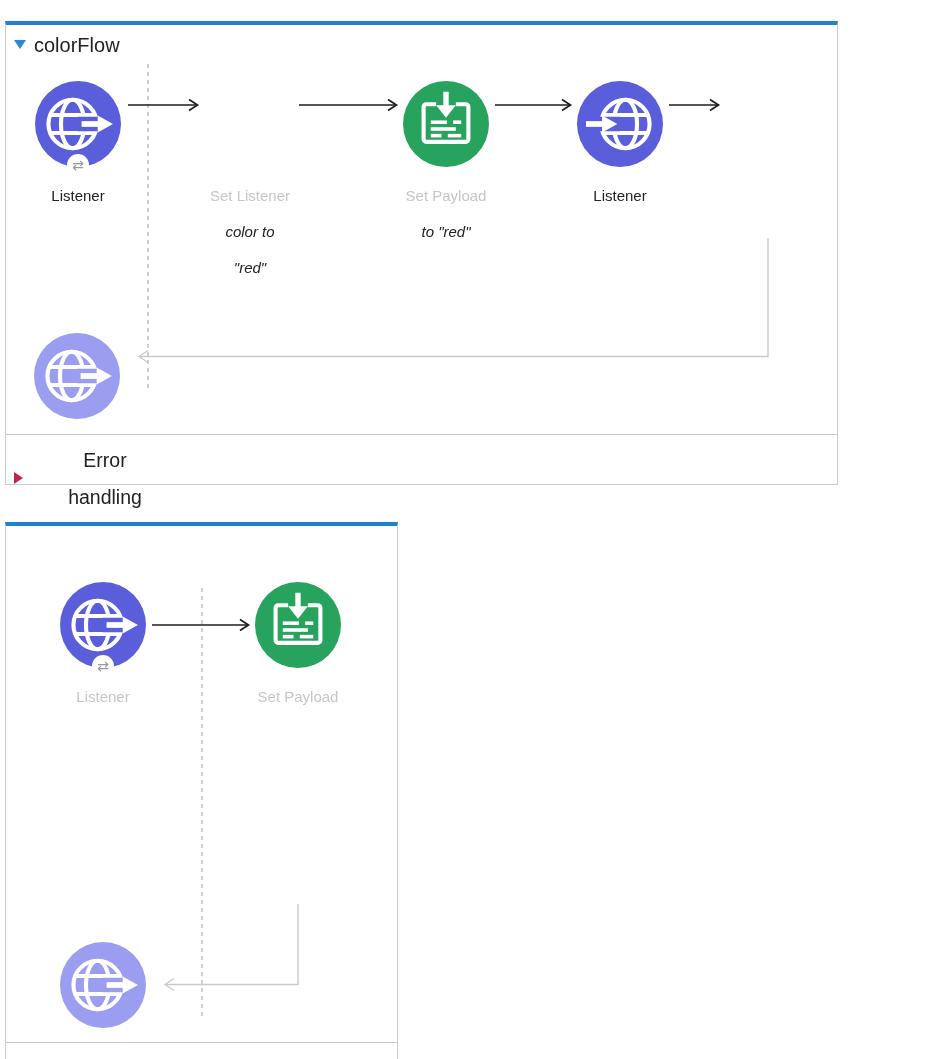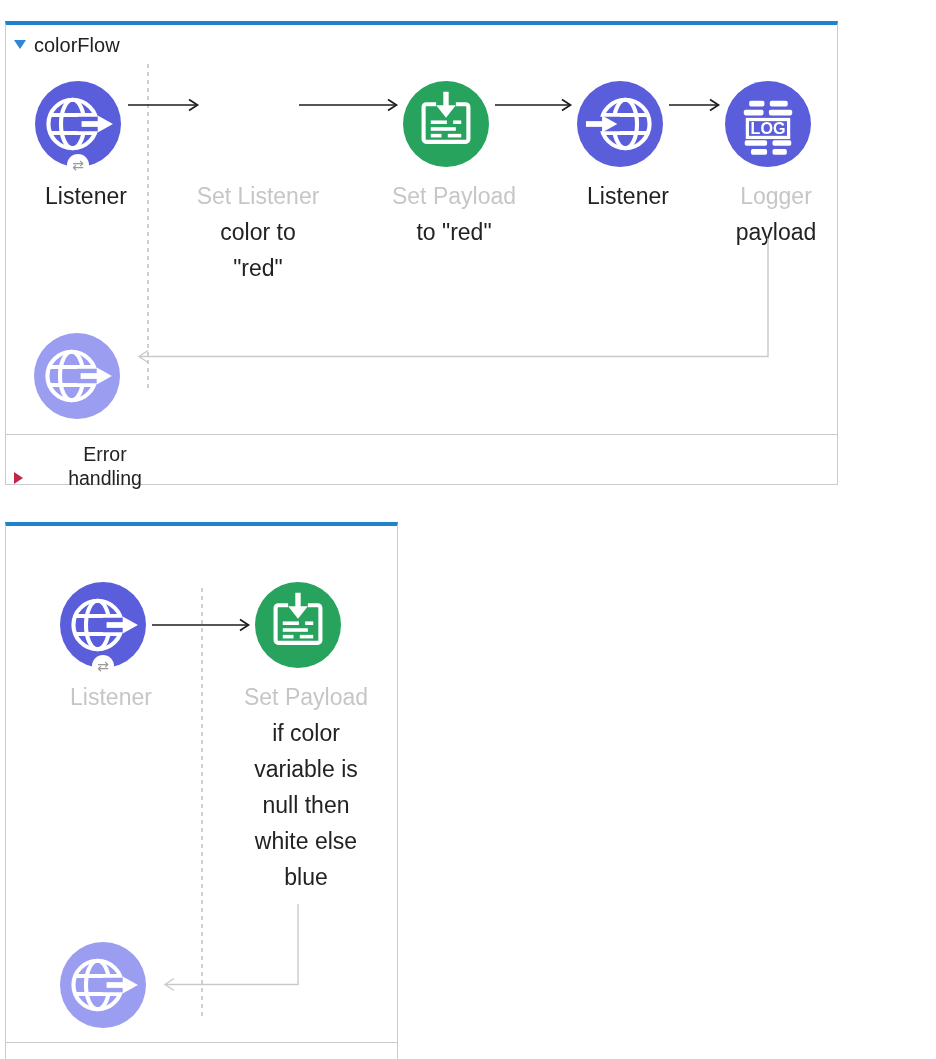"LOG" div.node { html: <div> <div> <svg> <g> <rect></rect> <rect></rect> <rect></rect> <rect></rect> <rect></rect> <rect></rect> <rect></rect> <rect></rect> </g> <rect></rect> <text>LOG</text> </svg> </div> <div> <div>Logger</div> <div>payload</div> </div> </div> -> none }
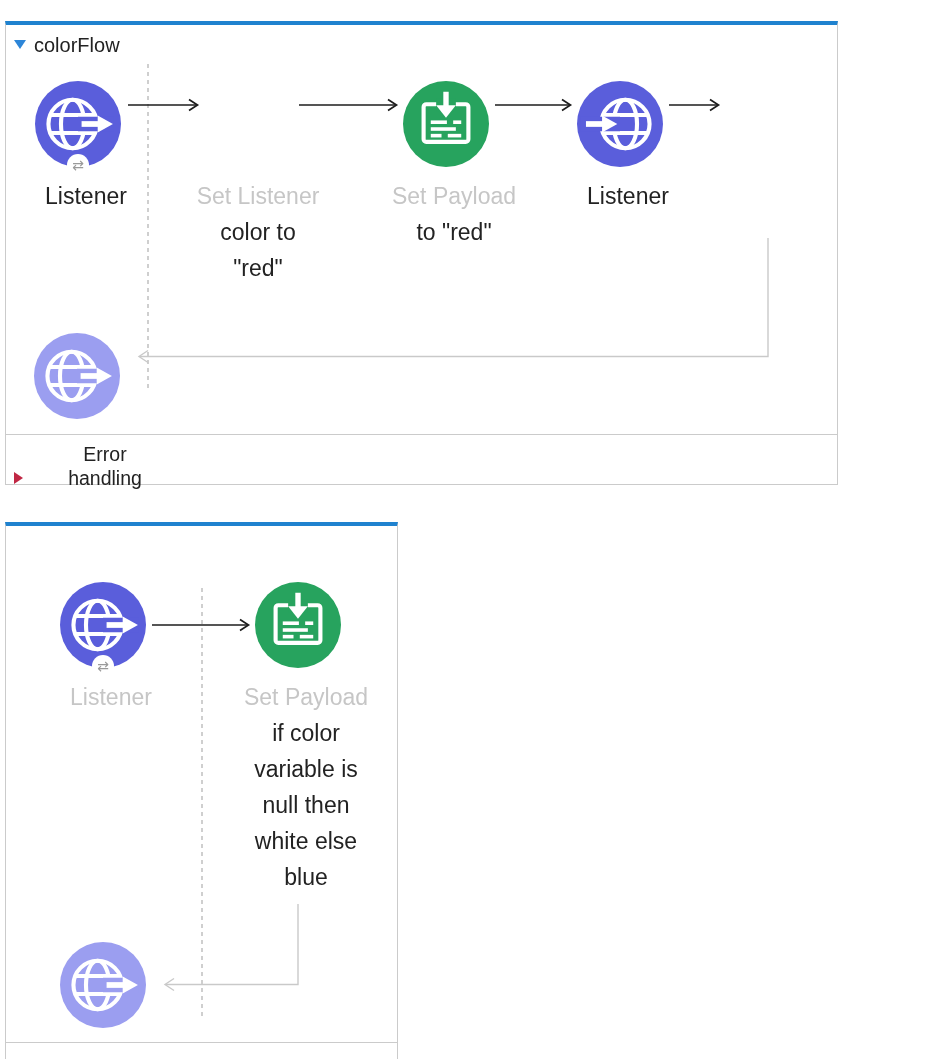"Listener" .labels { font-size: 23px -> 15px; left: 8px -> 0 }
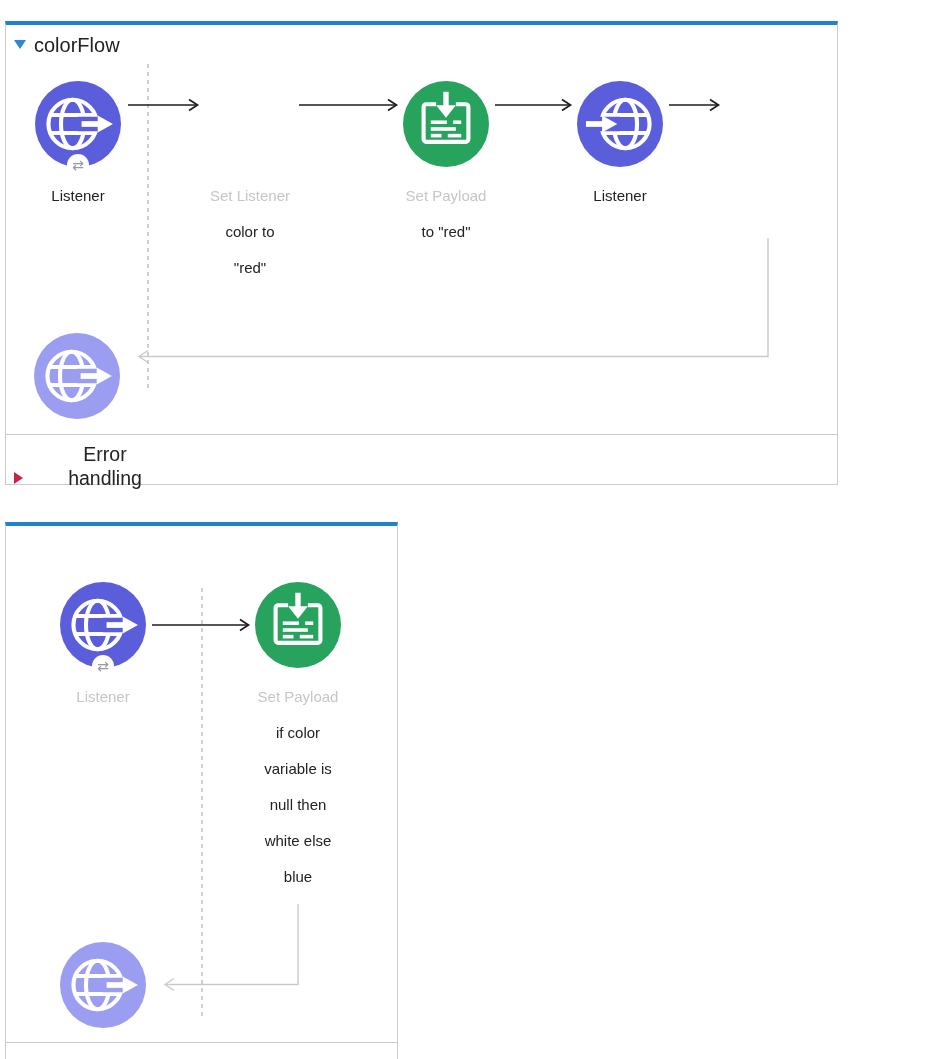"color to" .caption { font-style: none -> italic }
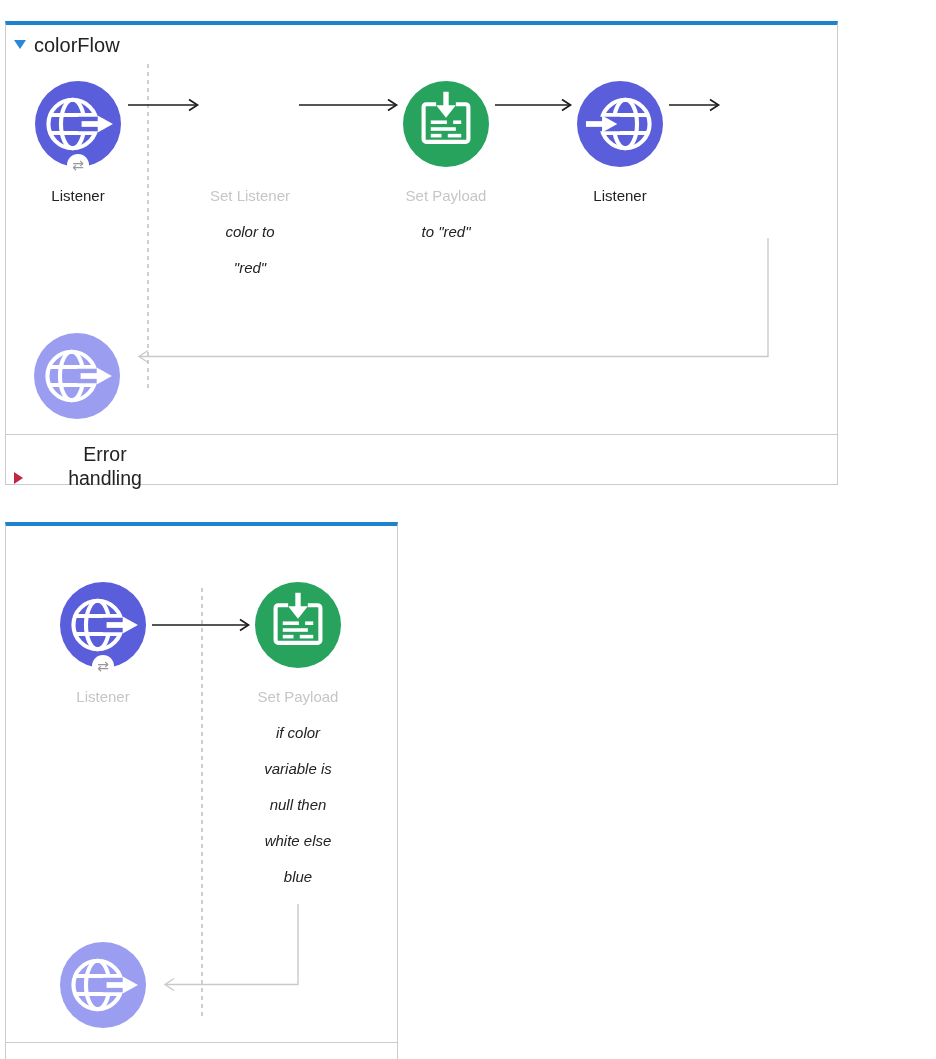"Error handling" .error-label { line-height: 24px -> 37px }
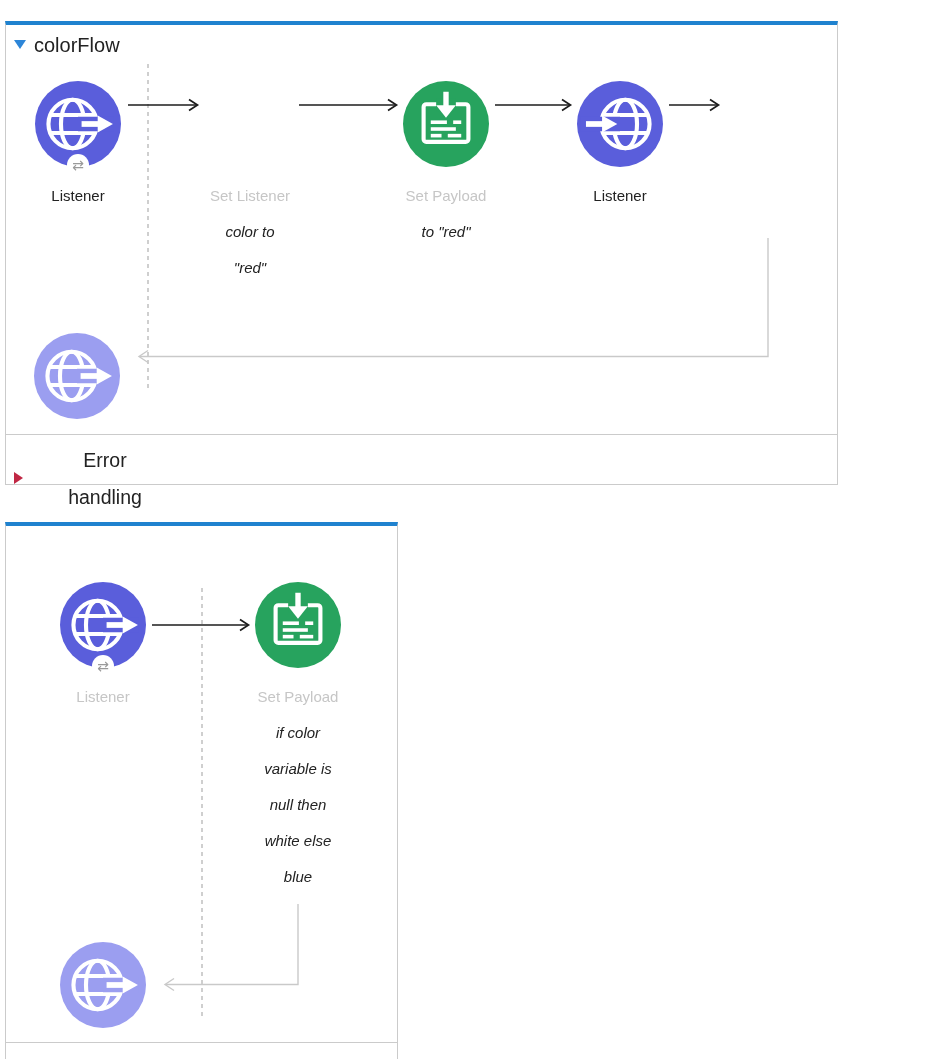"if color" div.caption { html: <div>if color variable is null then white else blue</div> -> none }
